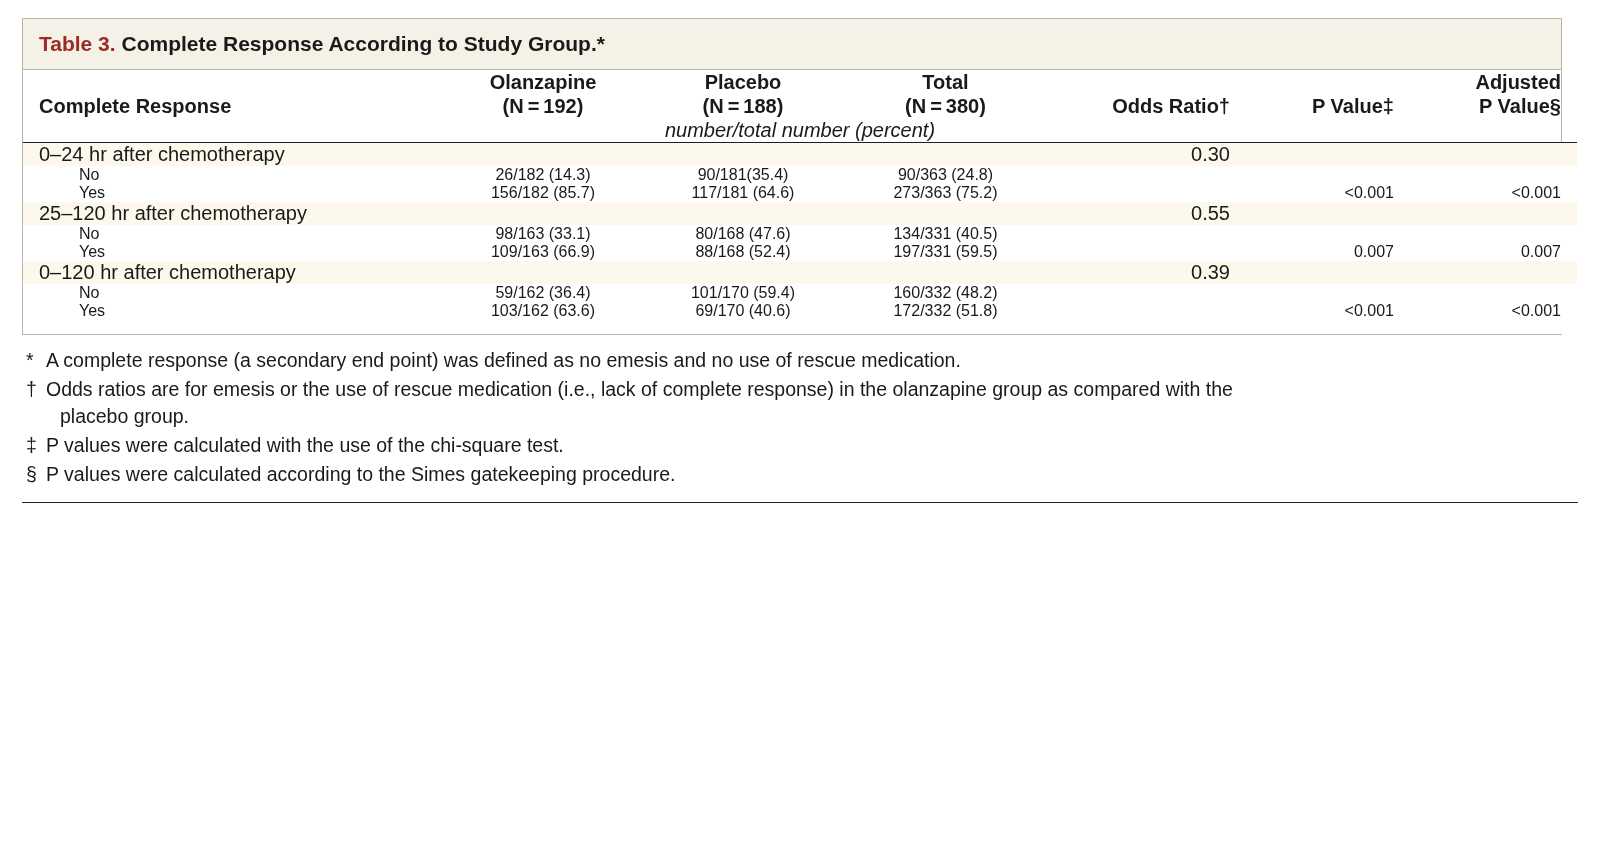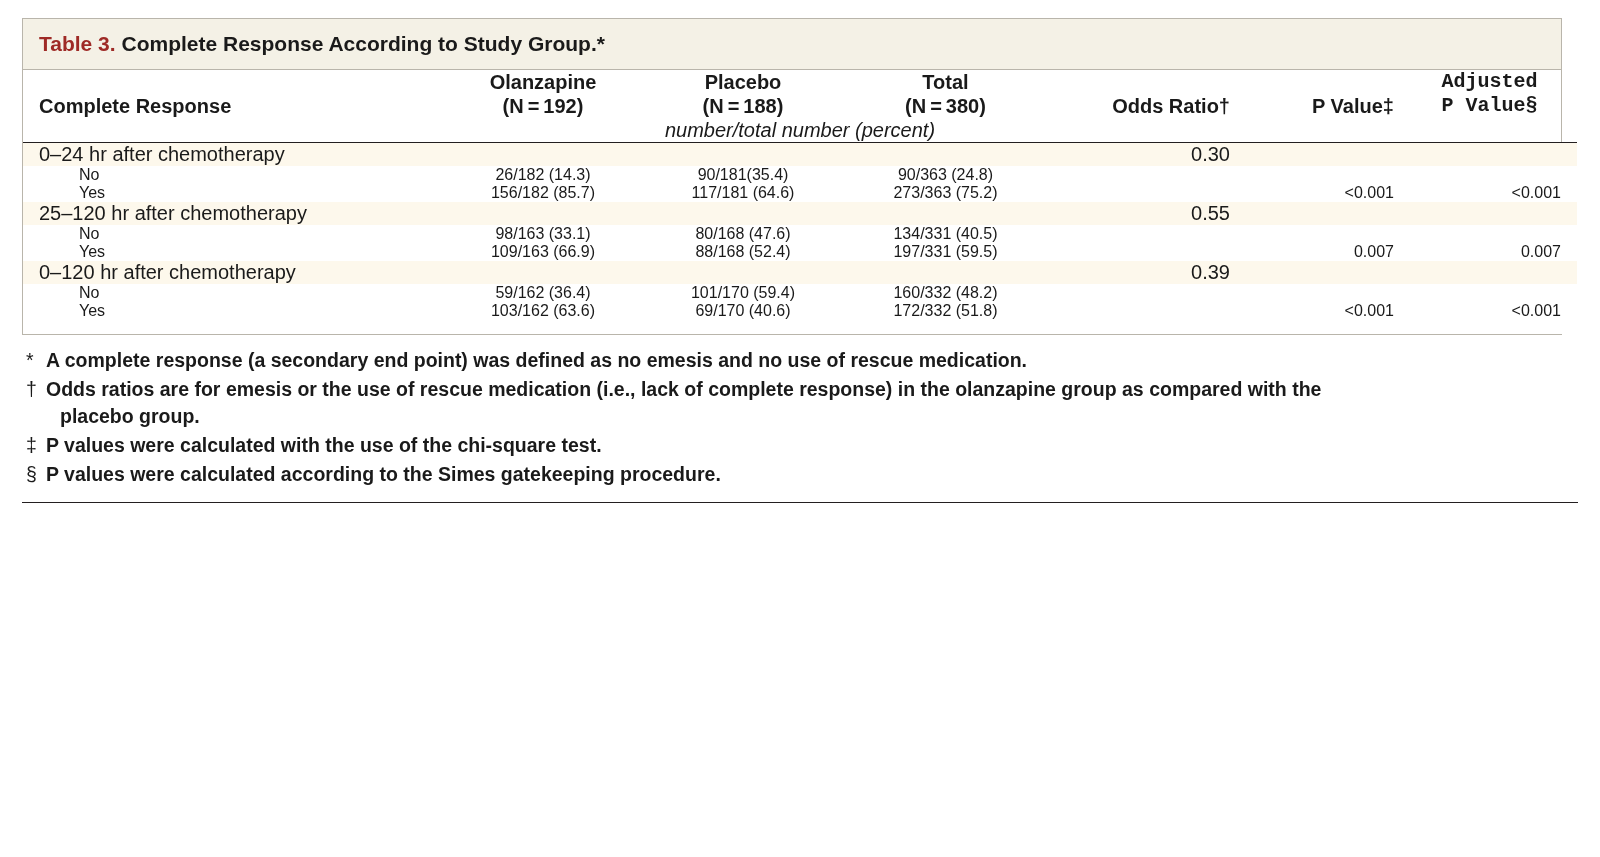"Adjusted" .hdr-row th.apv { font-family: Liberation Mono, monospace -> none; text-align: none -> right }
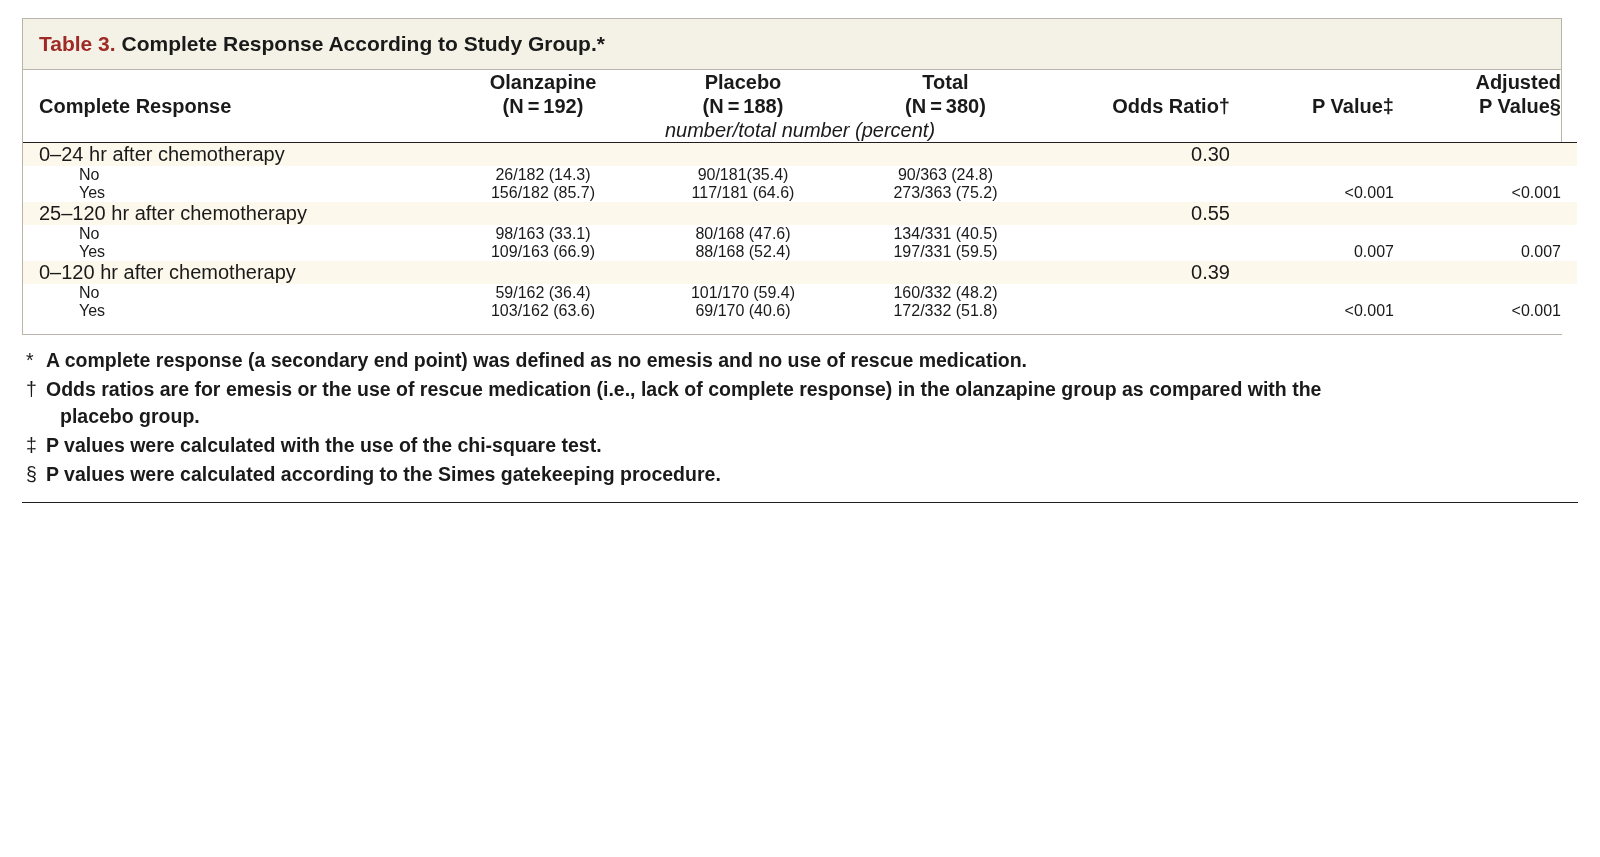"A complete response (a secondary" .fn .body { font-weight: bold -> none }
